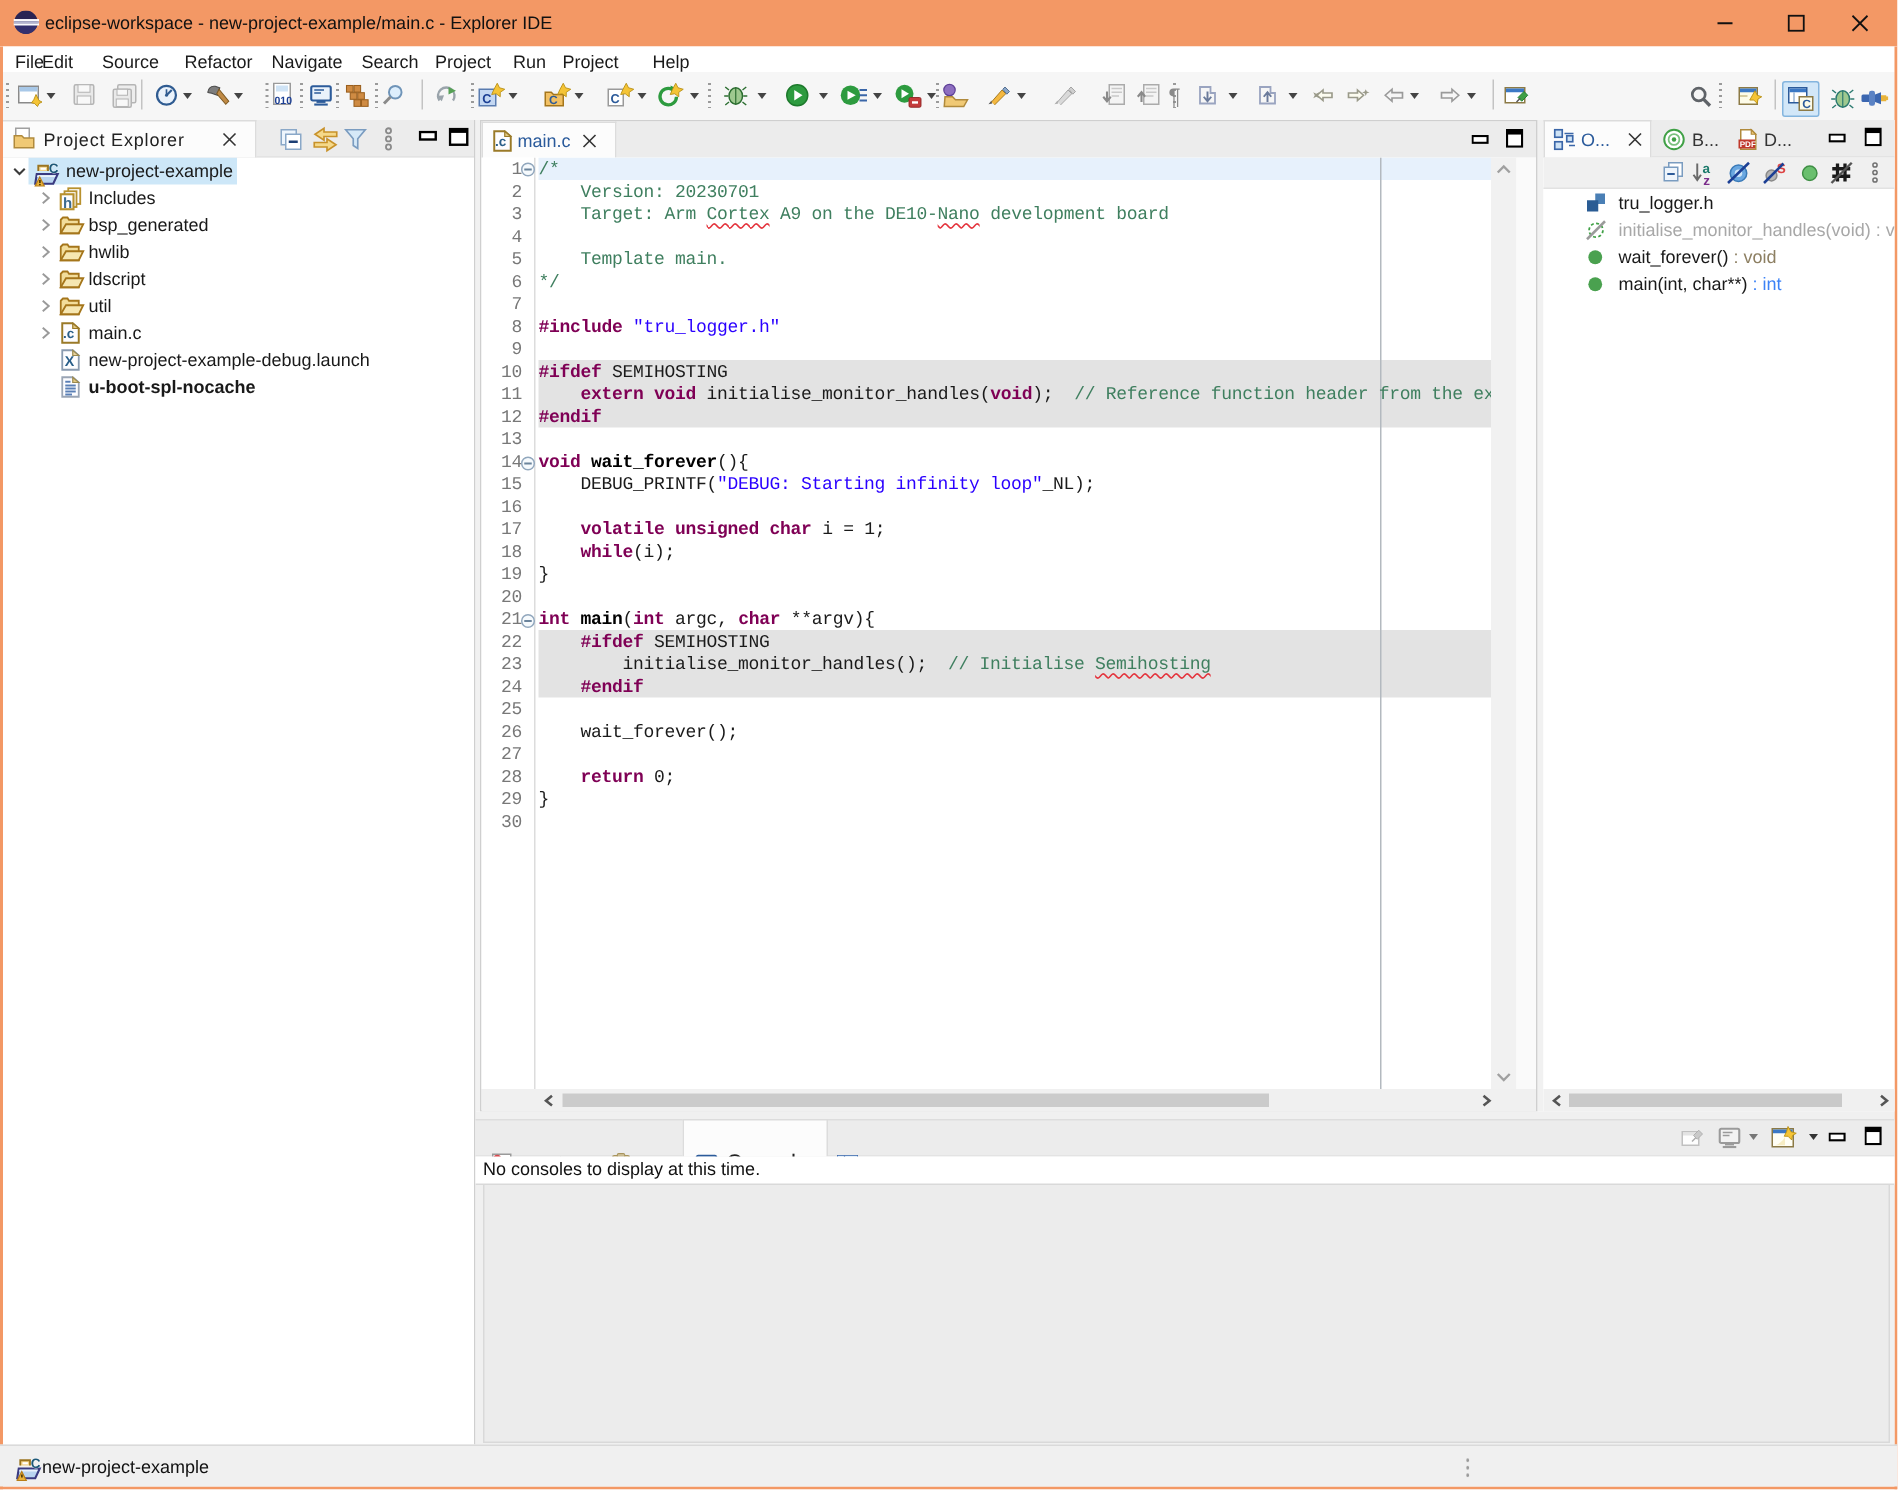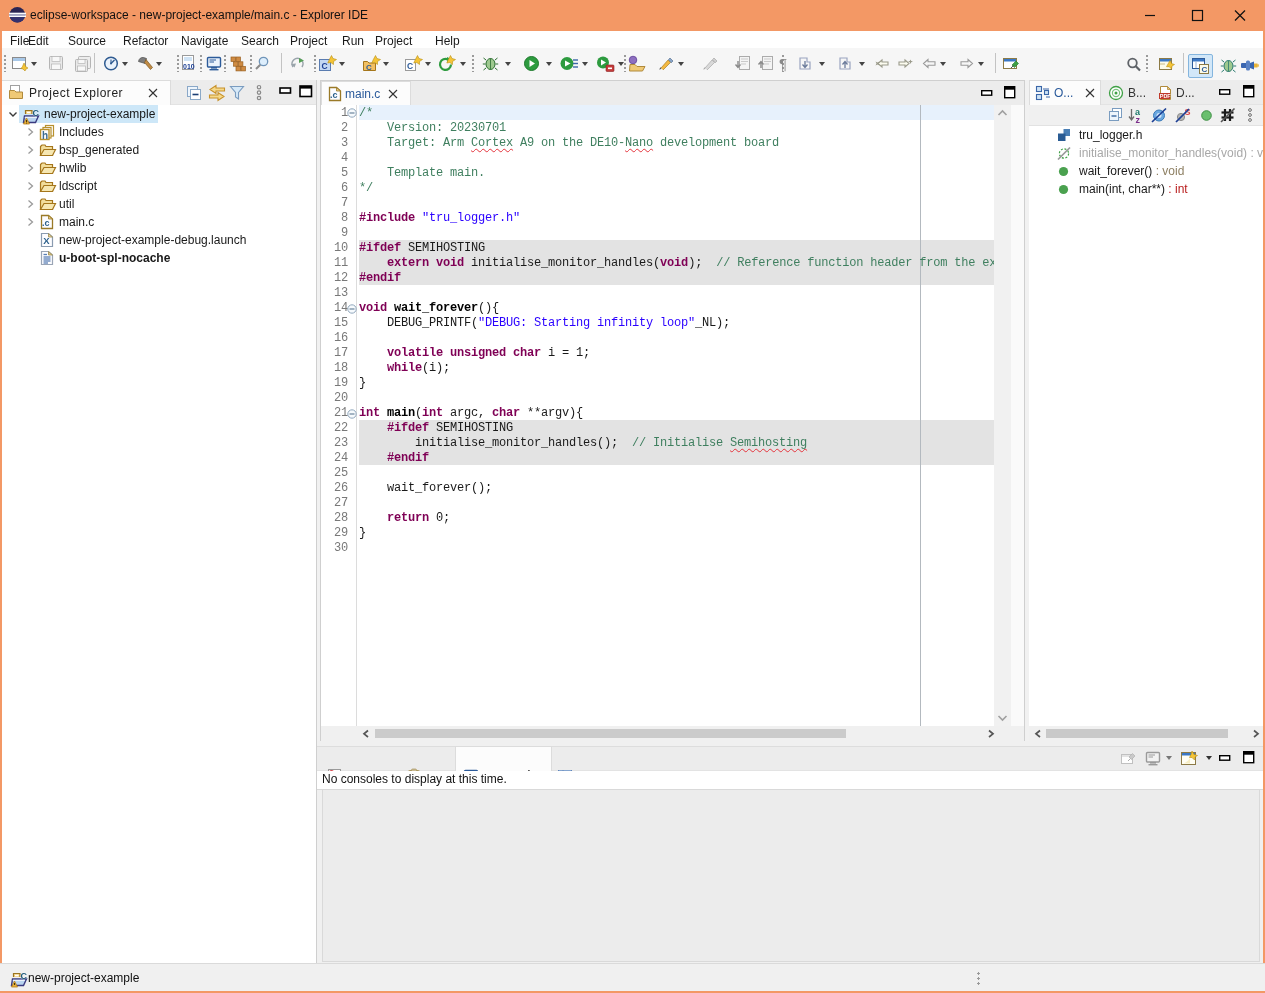": int" span { color: #b91c1c -> #3b82f6 }
